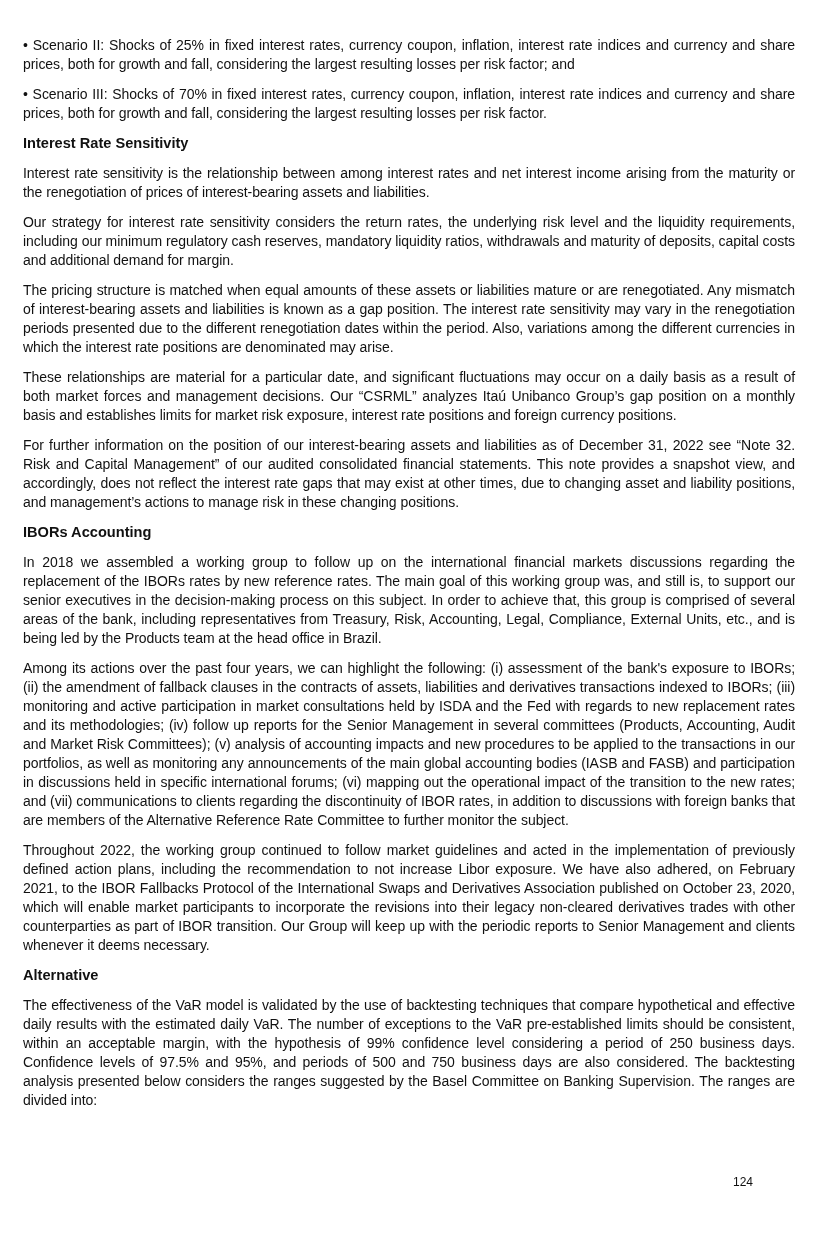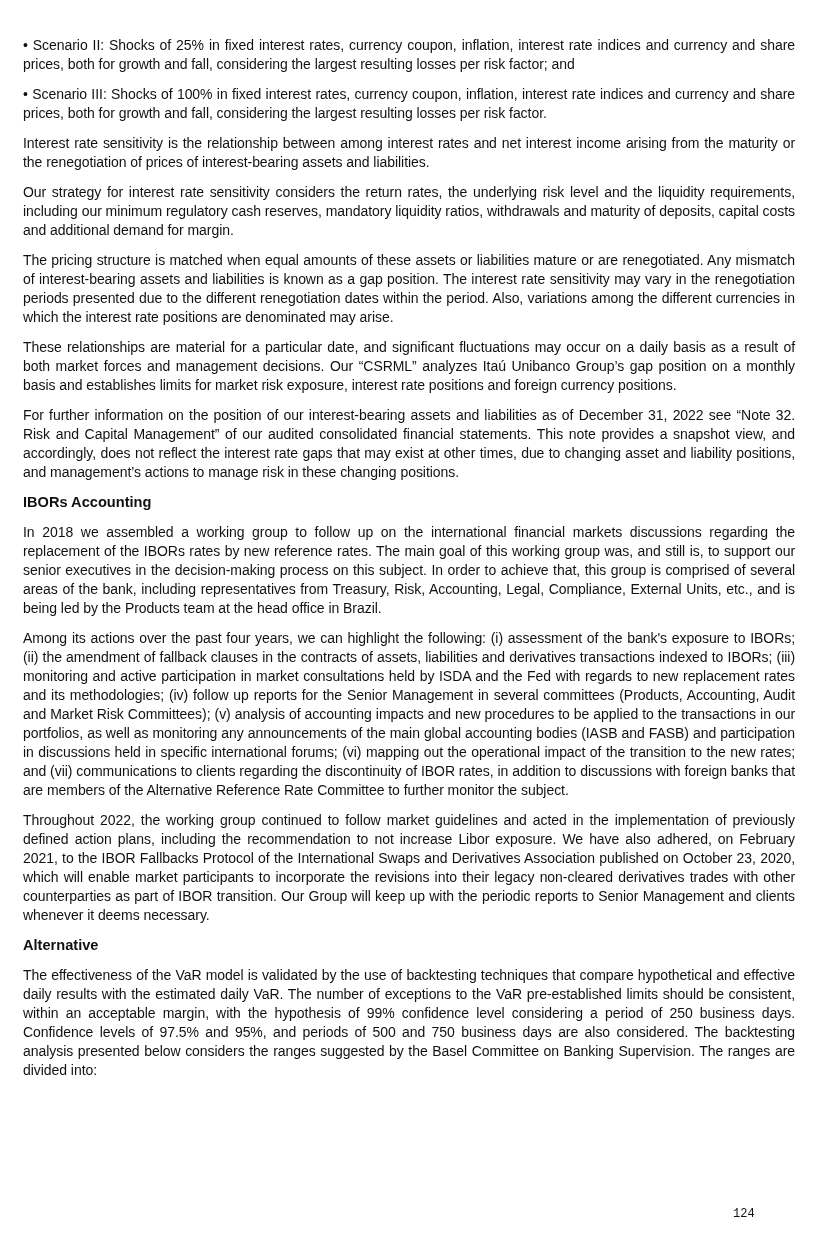"• Scenario III: Shocks of" p.para { text: 100% -> 70% }
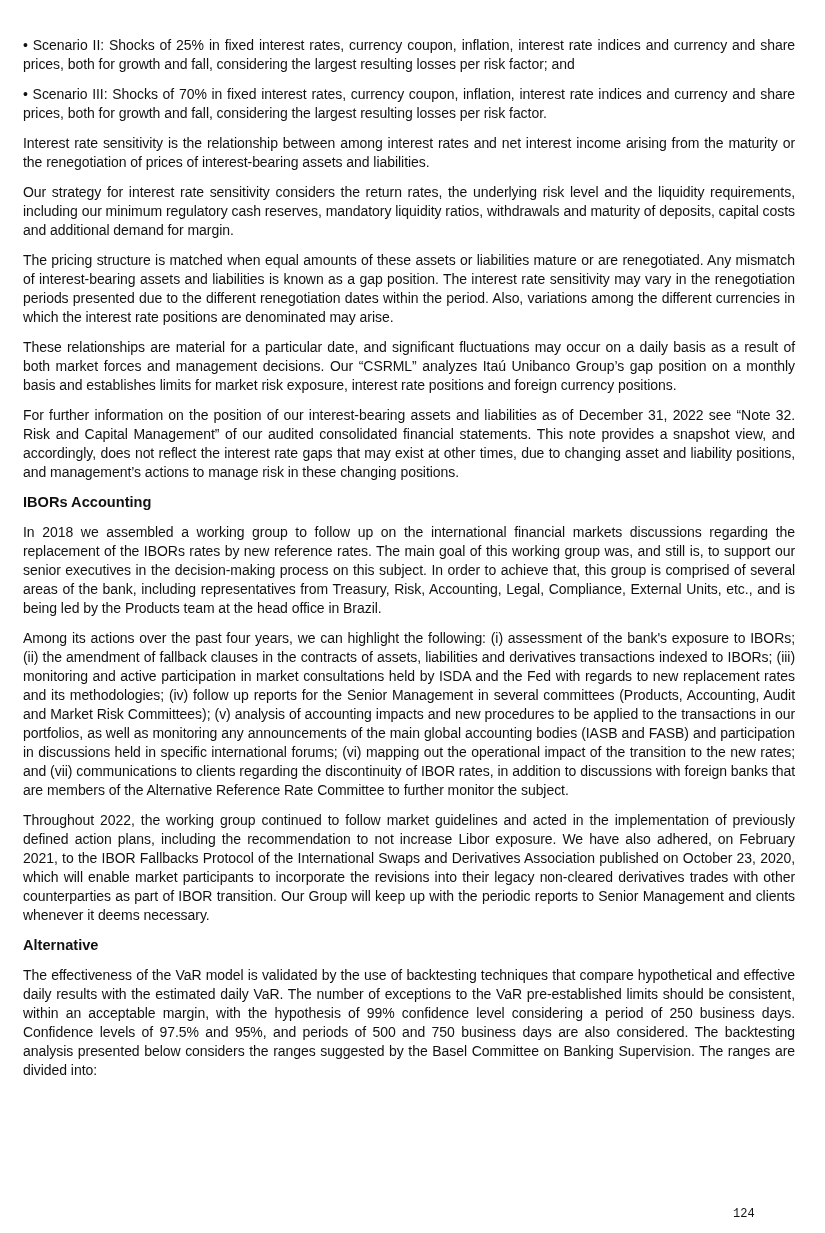"Interest Rate Sensitivity" h2.heading { html: none -> <h2>Interest Rate Sensitivity</h2> }
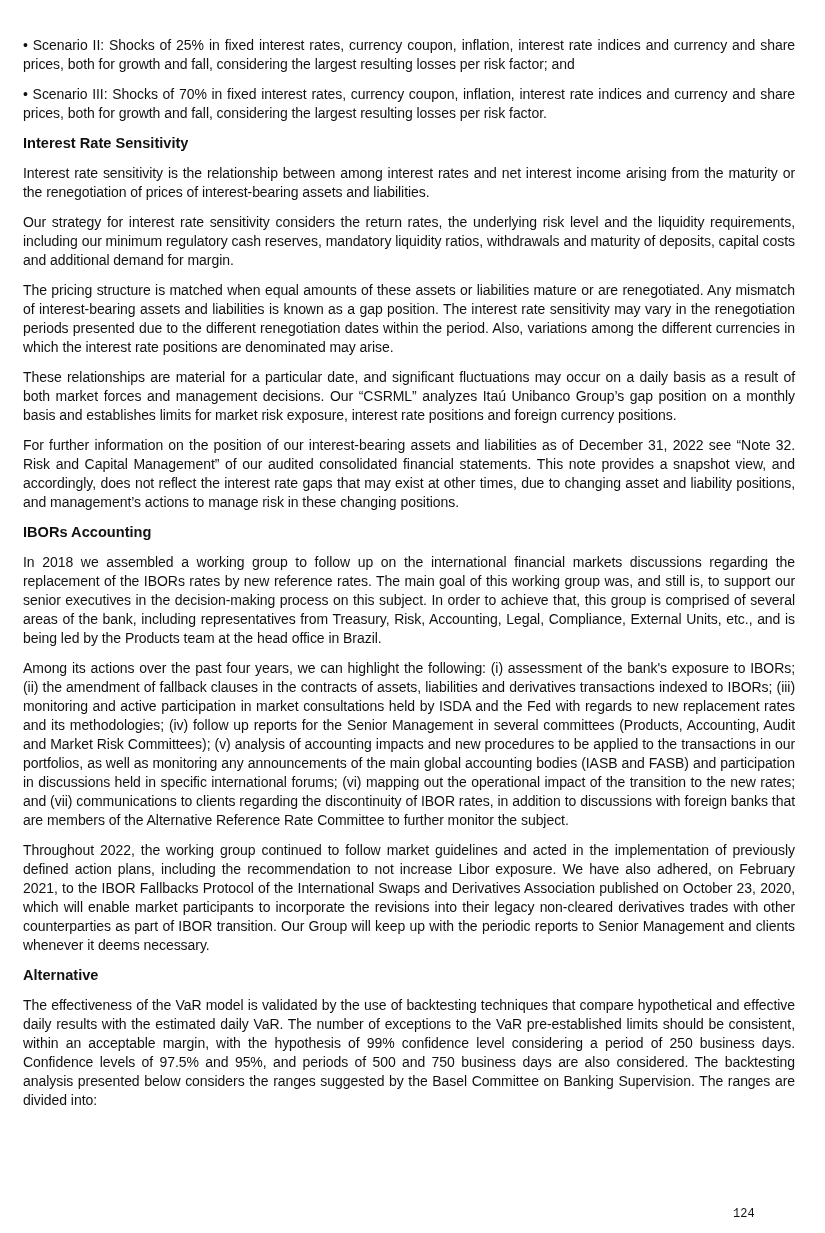"124" .page-number { font-family: Liberation Mono, monospace -> none; top: 1207px -> 1175px }
